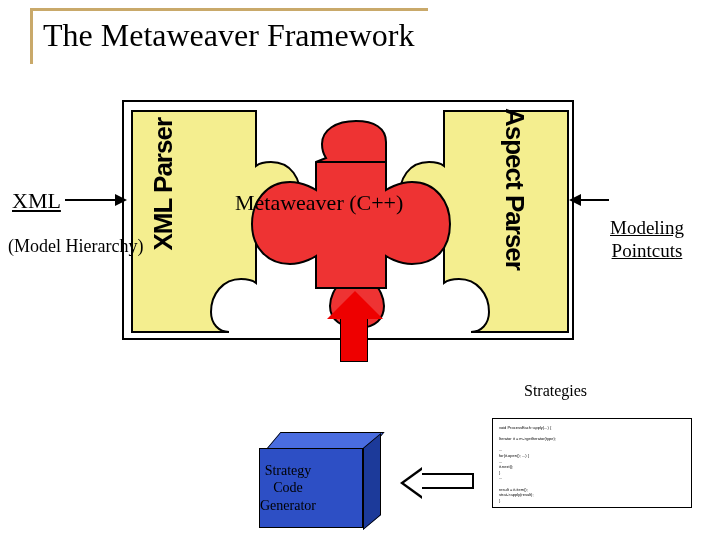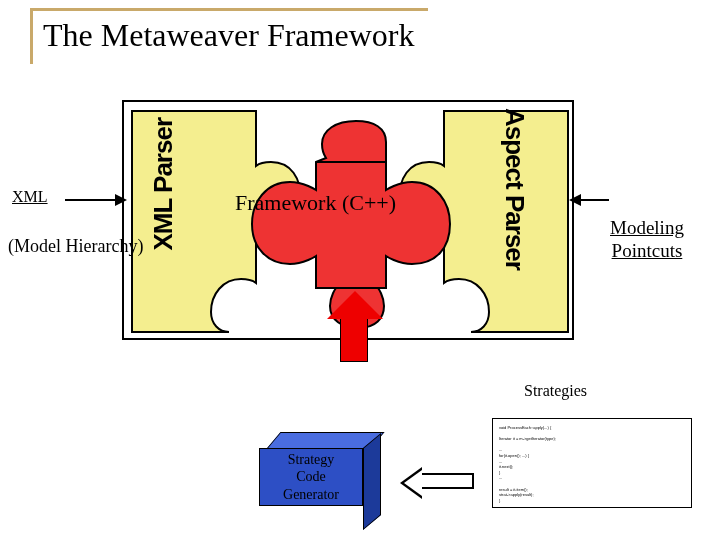"XML" .xml-label { font-size: 16px -> 22px }
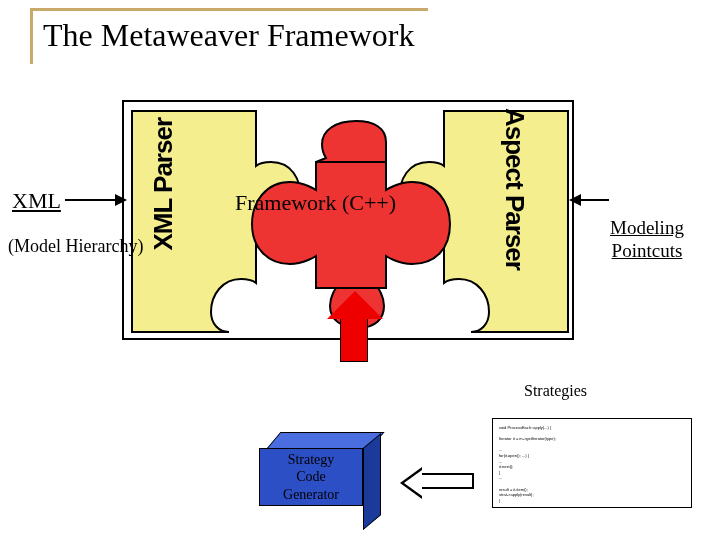"Framework (C++)" span { text: Framework -> Metaweaver }
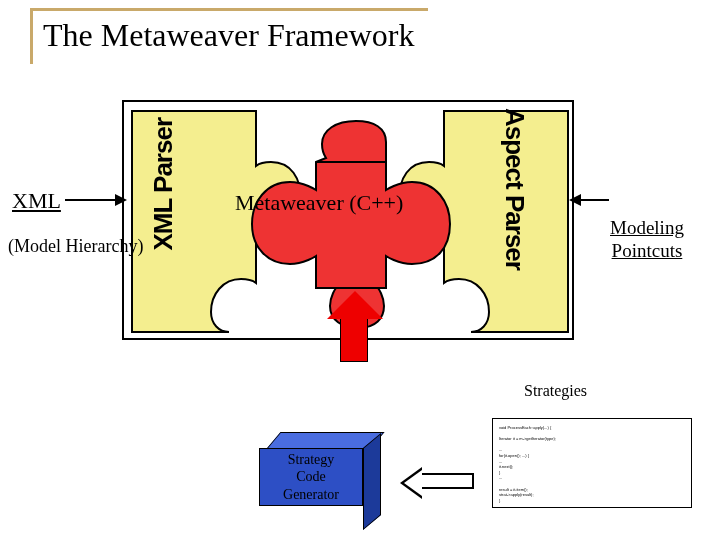"Strategy" .cube-front { height: 58px -> 80px; justify-content: center -> none }
